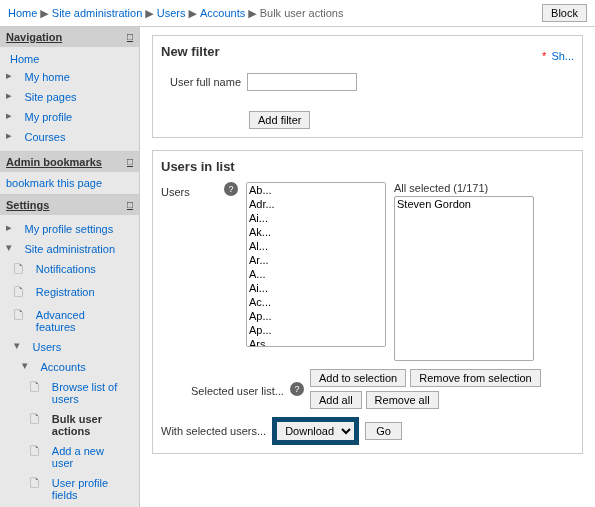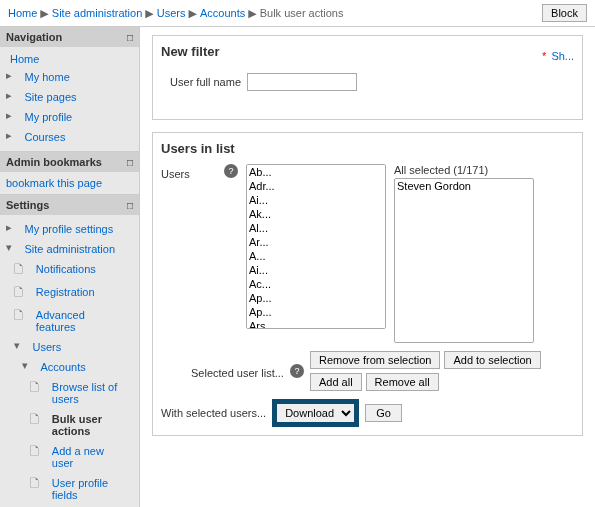"Navigation" .sidebar-section-header { align-items: flex-end -> flex-start; text-decoration: none -> underline }
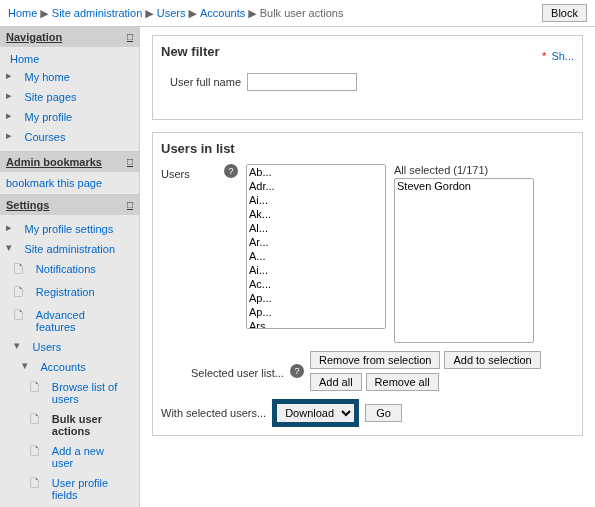"Add filter" div { html: none -> <div> <button>Add filter</button> </div> }
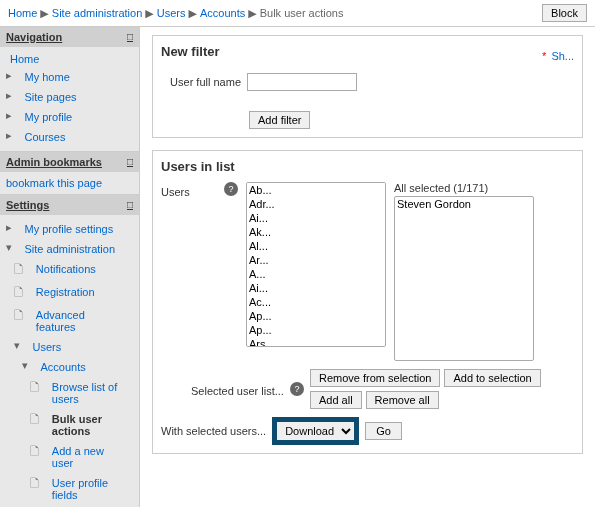"Remove from selection" button.btn { order: before "Add to selection" -> after "Add to selection" }
